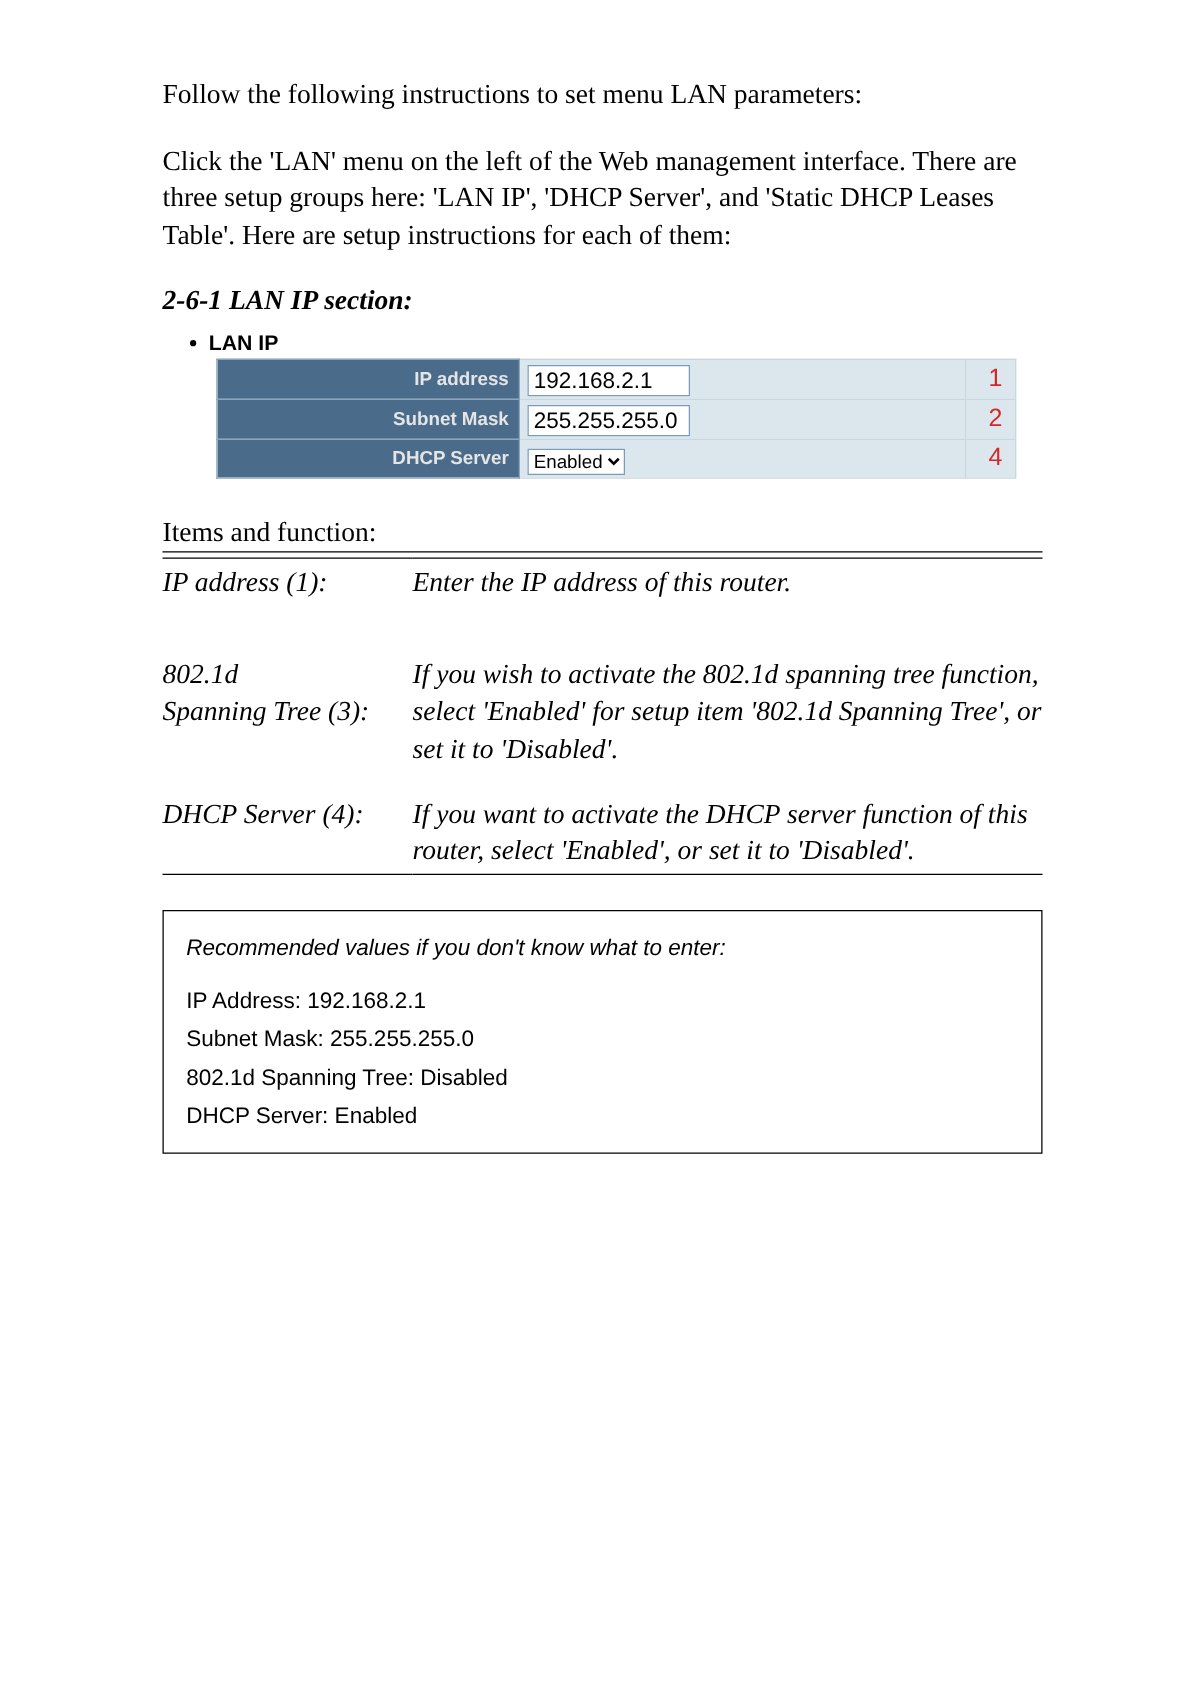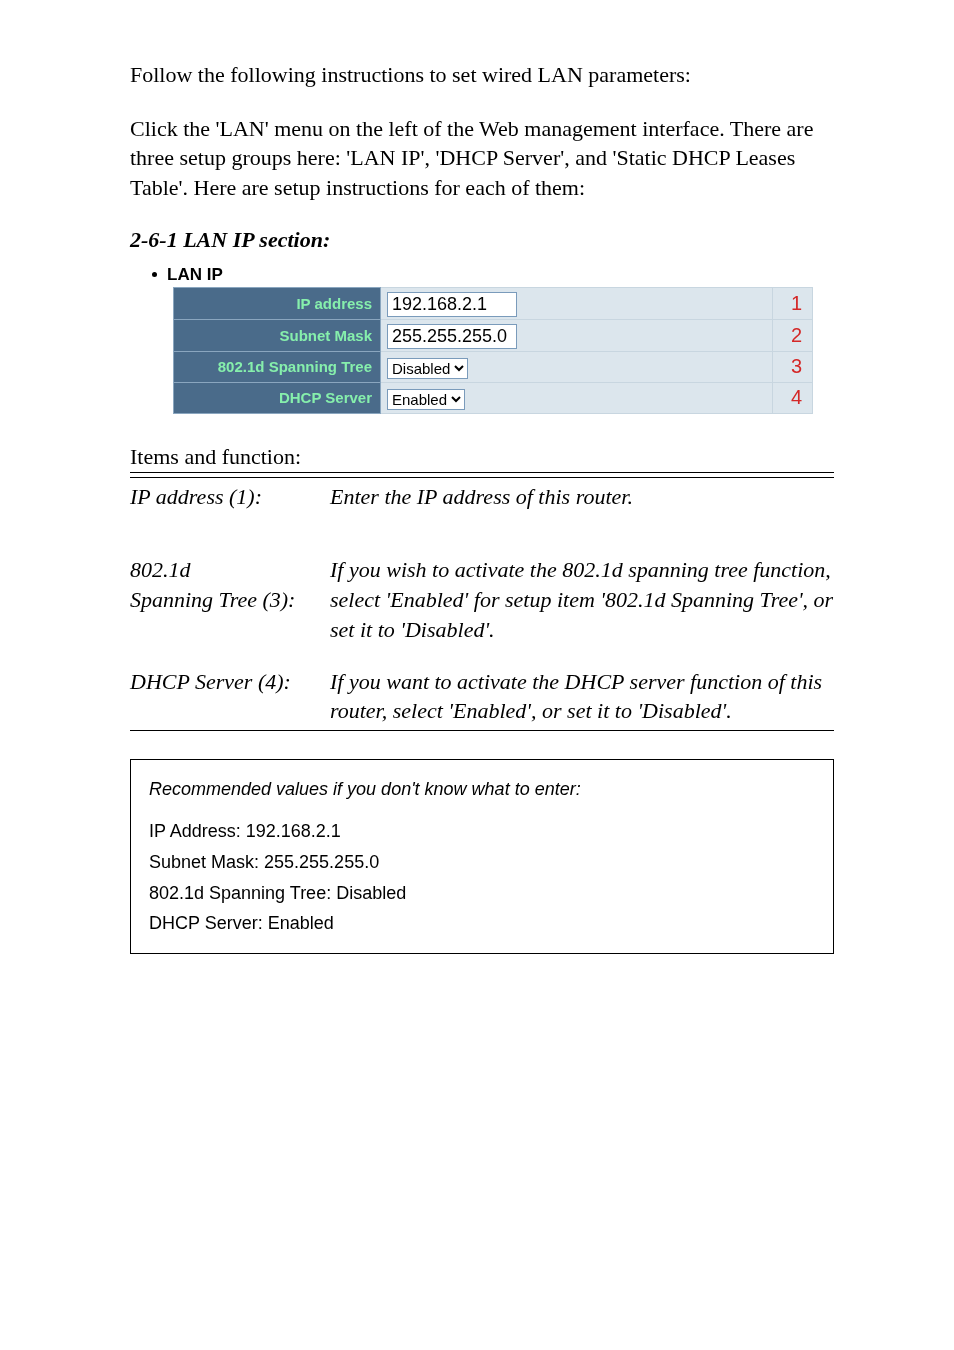"Follow the following instructions to" p.para { text: wired -> menu }
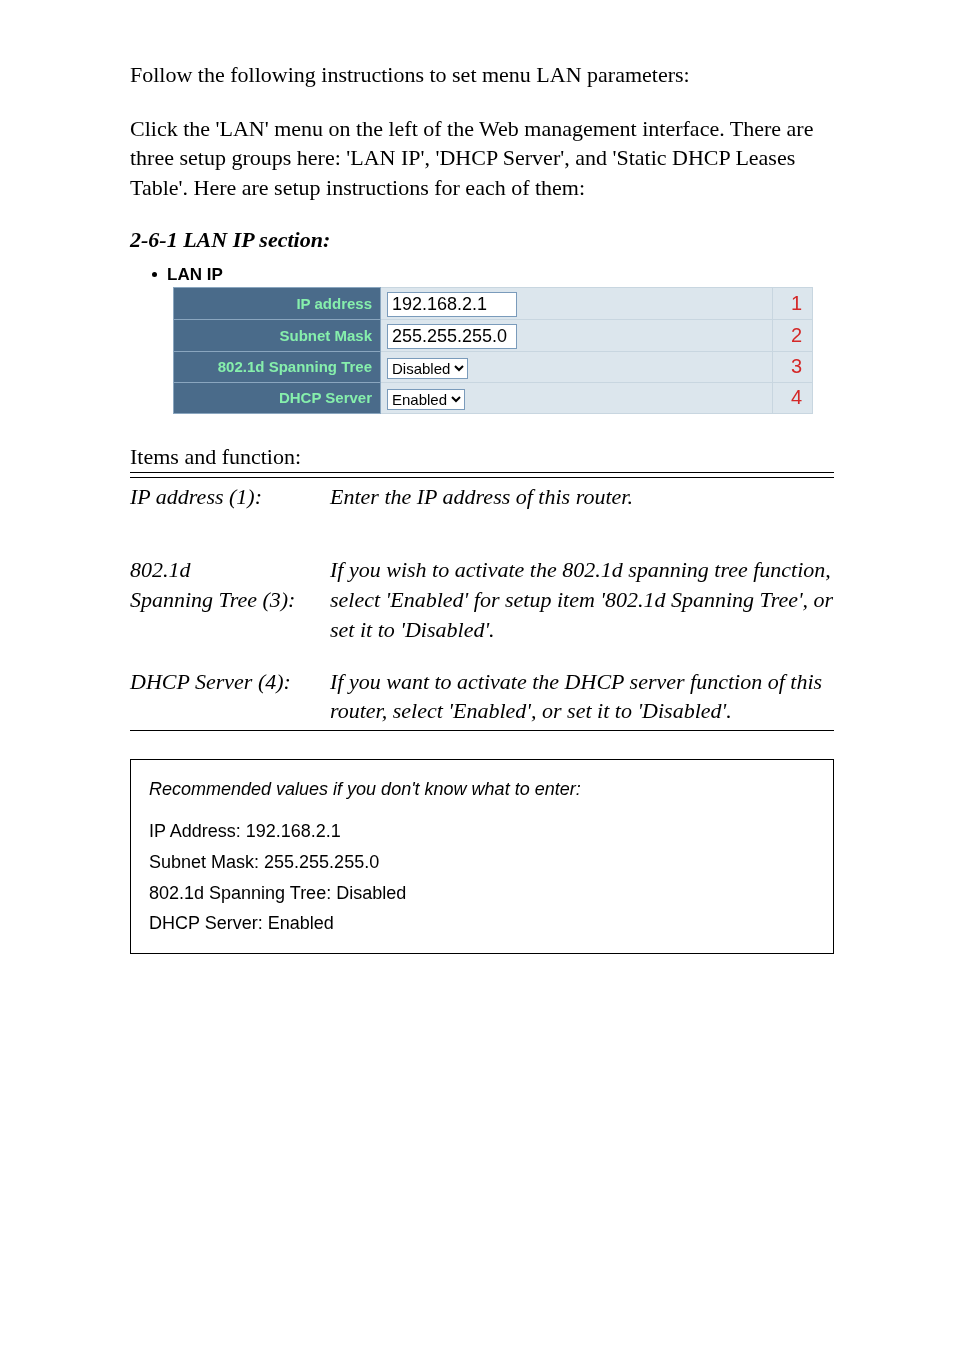"IP address" .lan-table .lbl { color: #86efac -> #e5e5e5; width: 207px -> 242px }
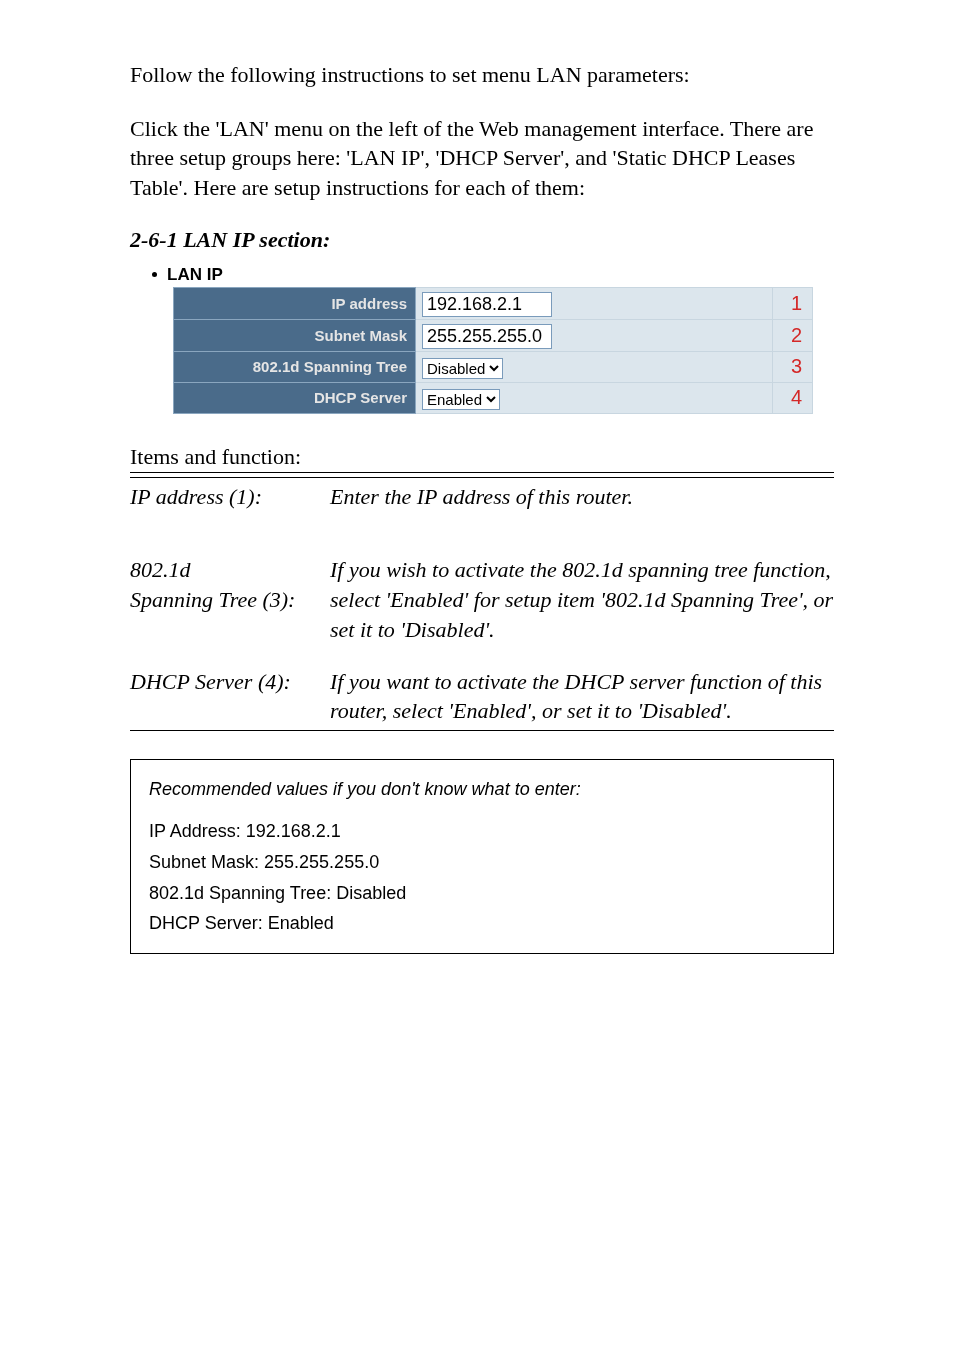"802.1d Spanning Tree" tr { html: <tr> <td>802.1d Spanning Tree</td> <td> <select> <option>Disabled</option> </select> </td> <td>3</td> </tr> -> none }
